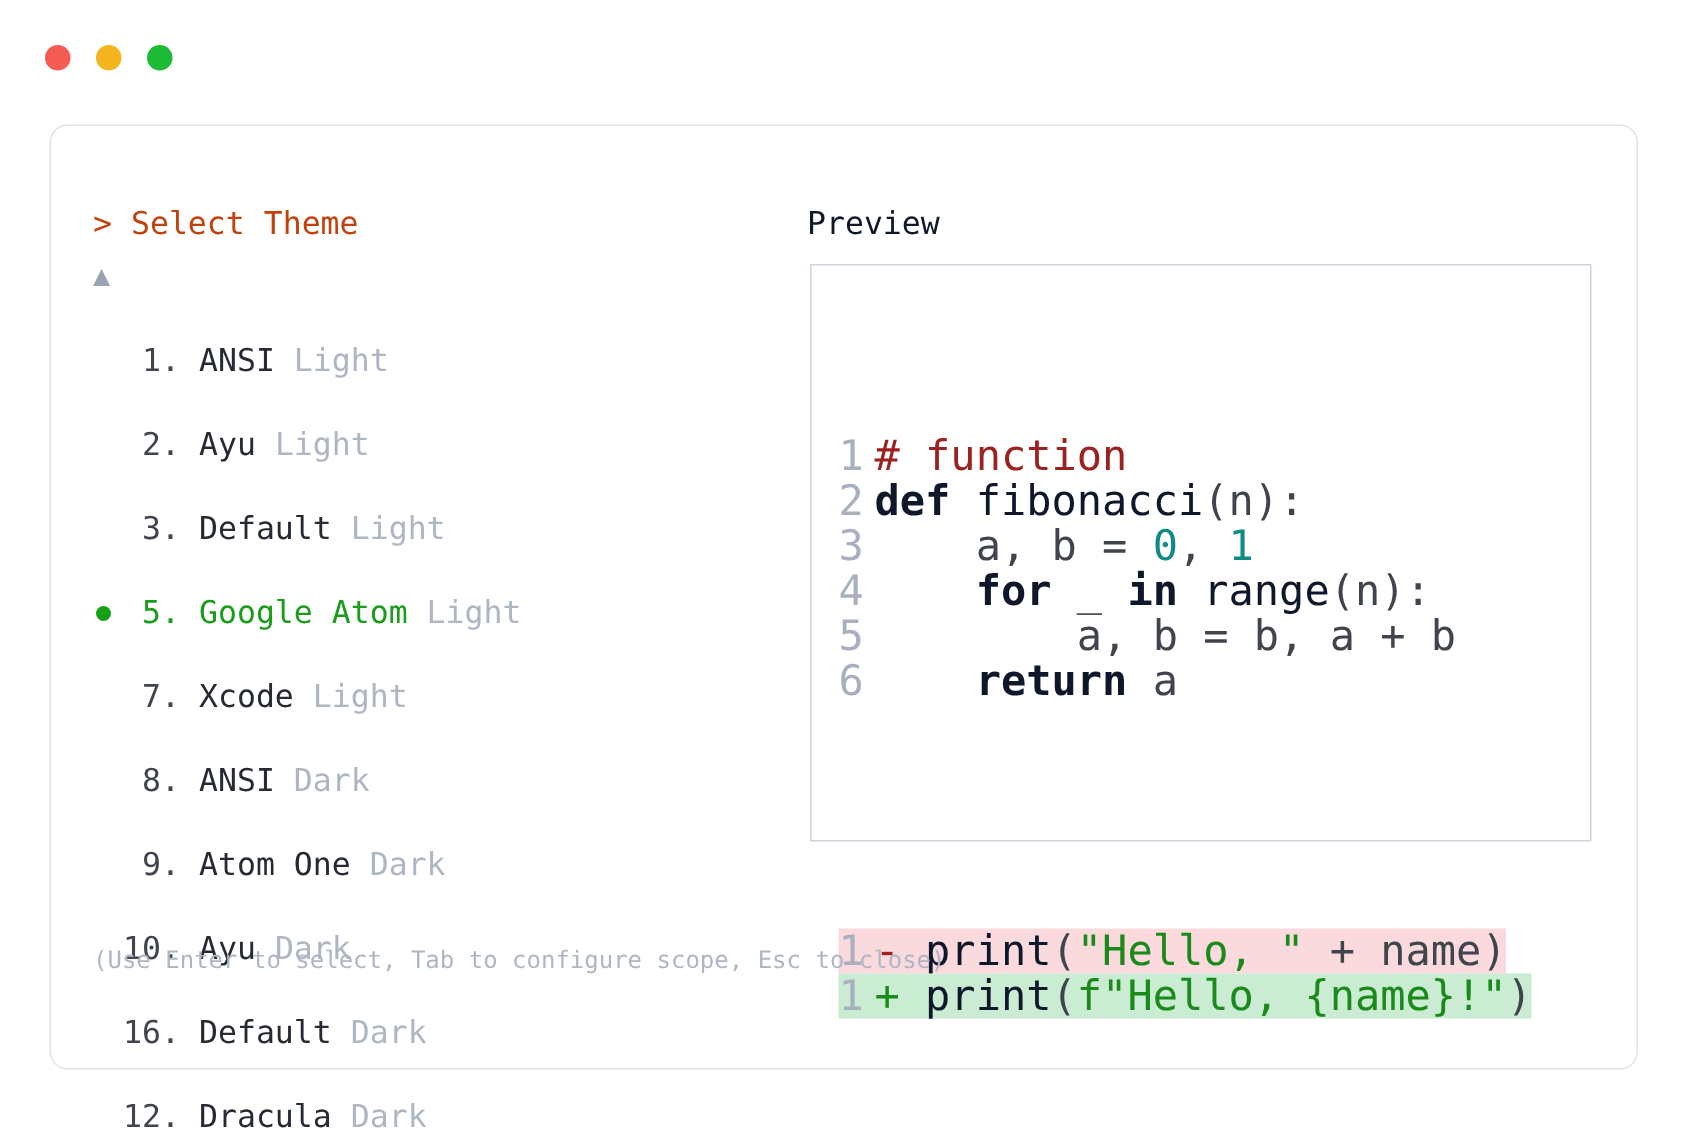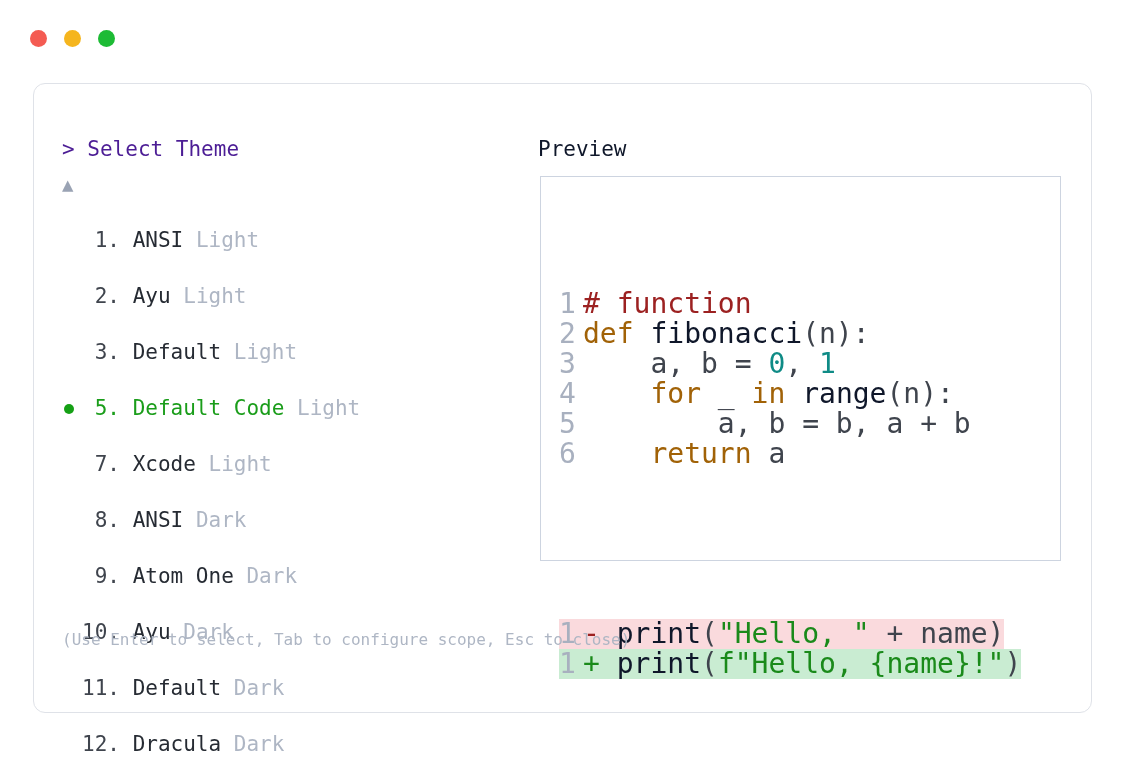"> Select Theme" .prompt-title { color: #4c1d95 -> #c2410c }
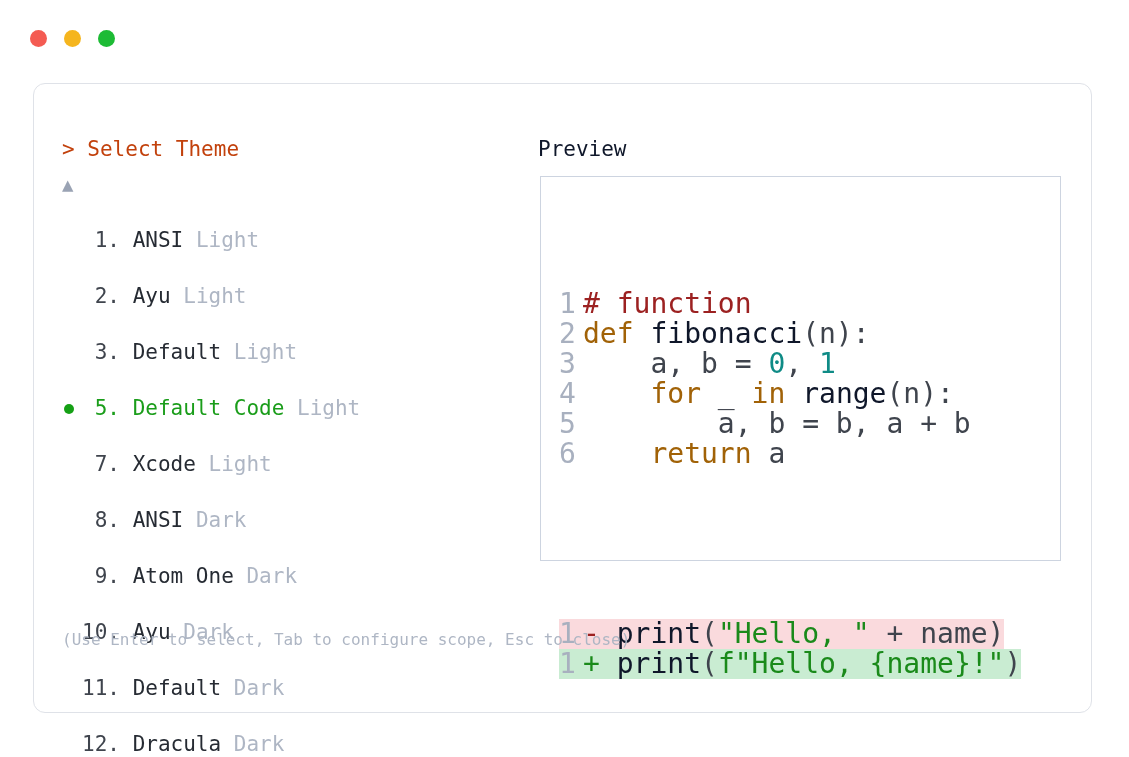"def" .c-kw { color: #a16207 -> #0f172a; font-weight: none -> bold }
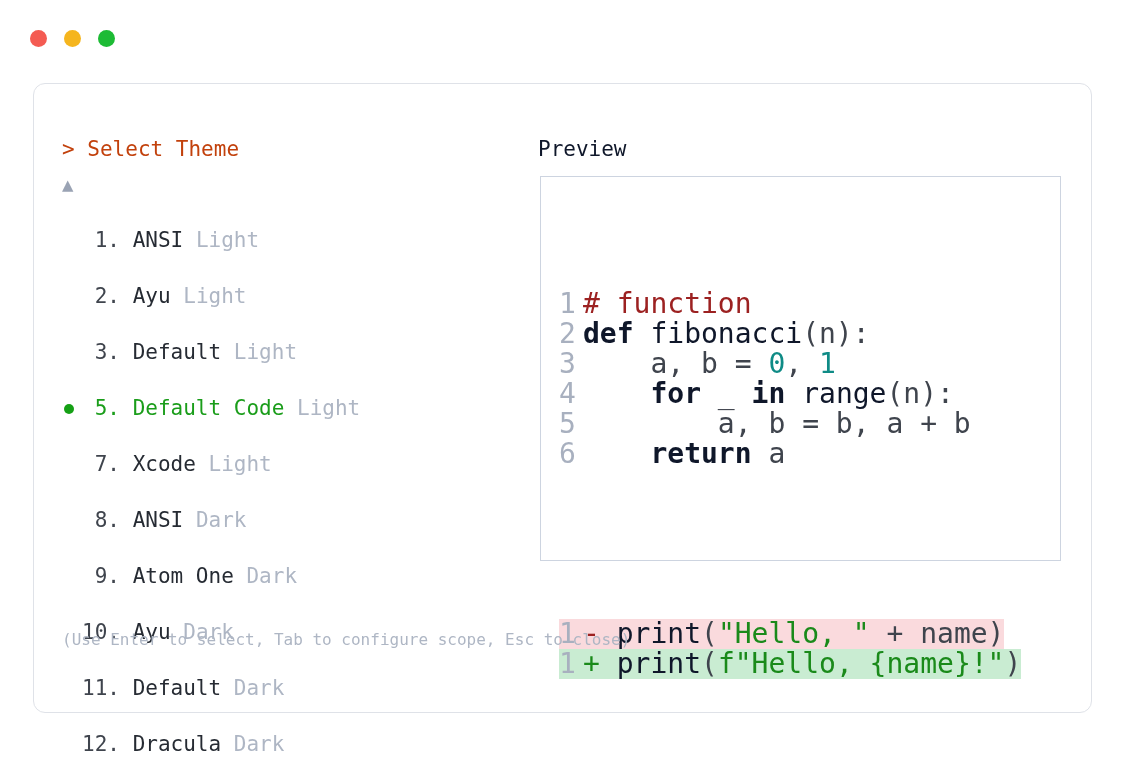"Default Code" span.row-name { text: Default Code -> Google Atom }
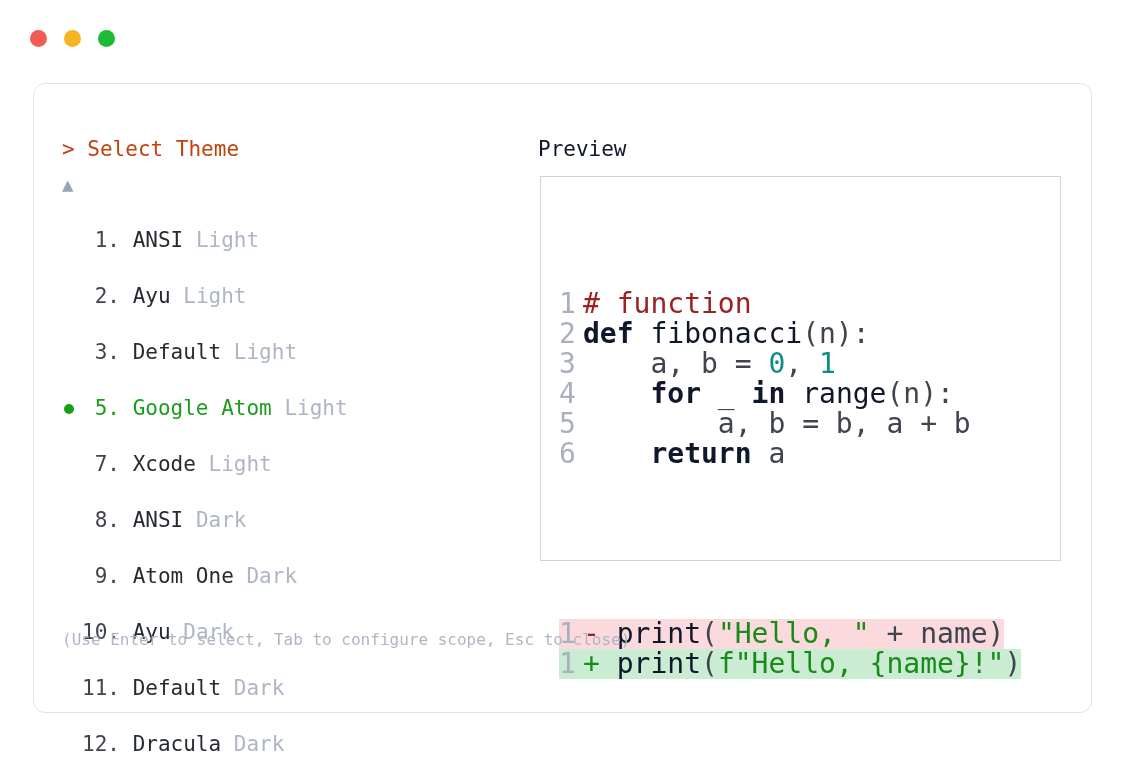"11." span.row-num { text: 11 -> 16 }
